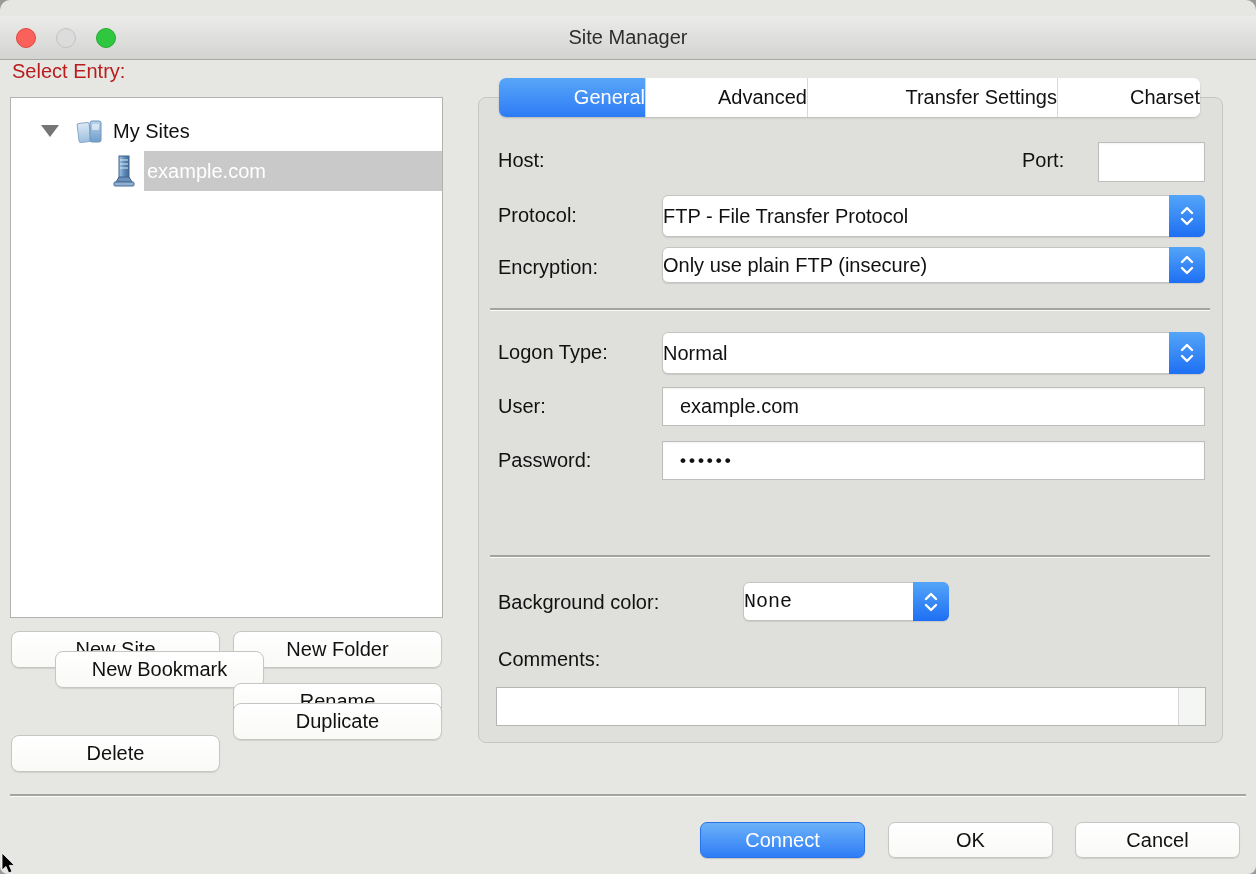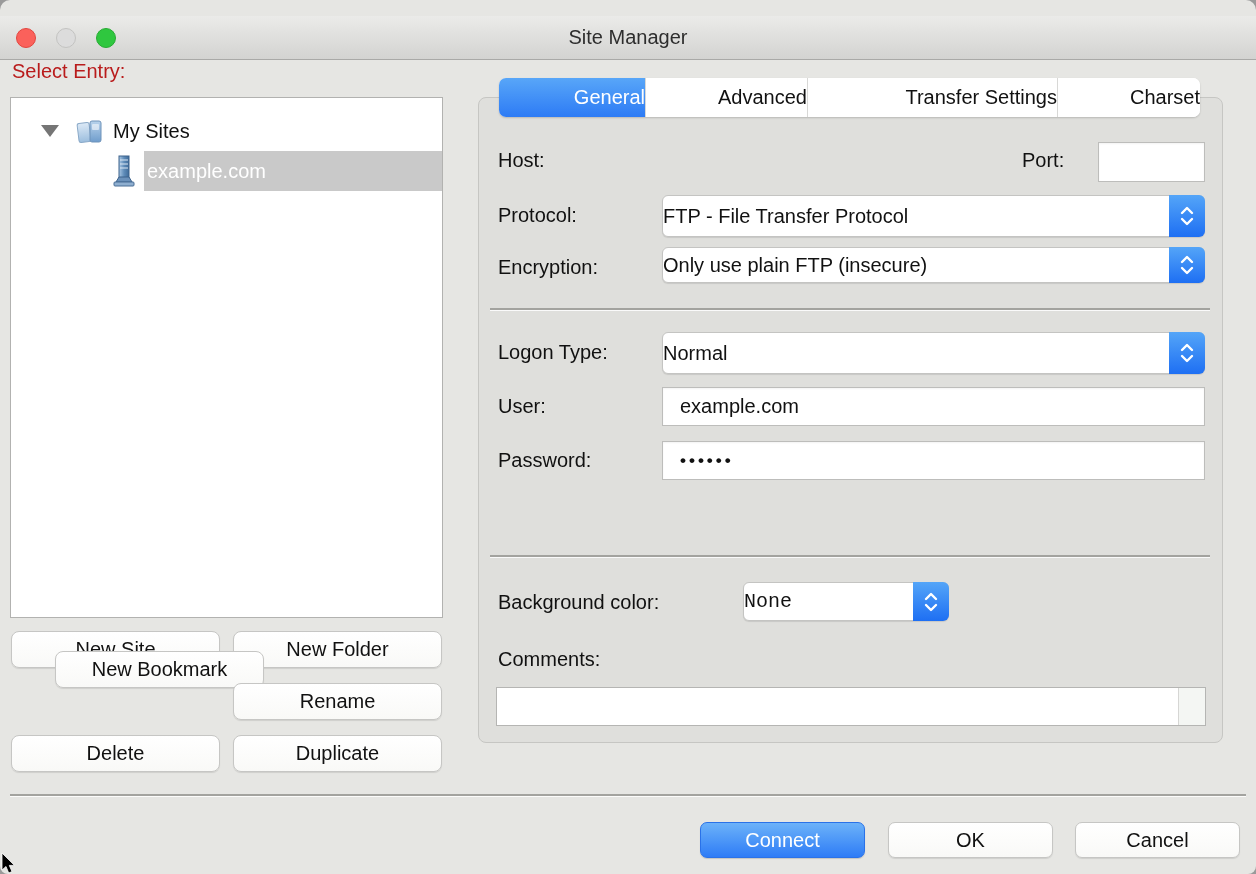"Duplicate" div.side-btn { top: 735px -> 703px }
